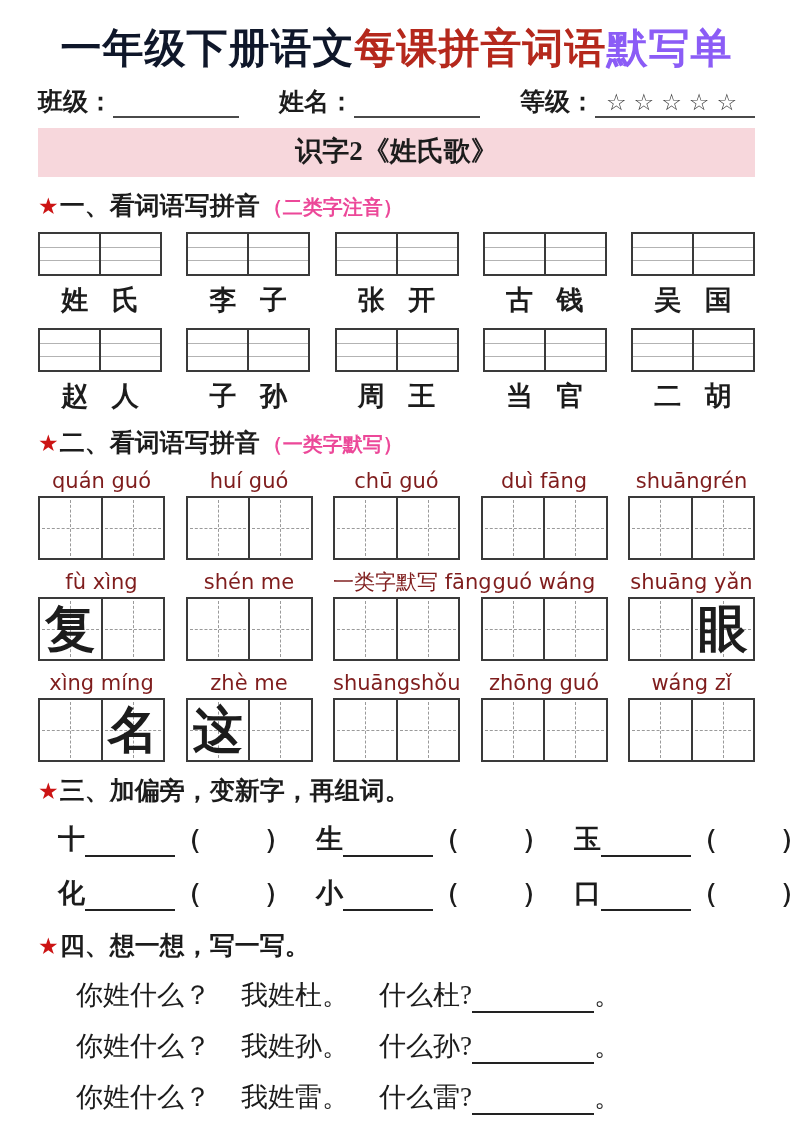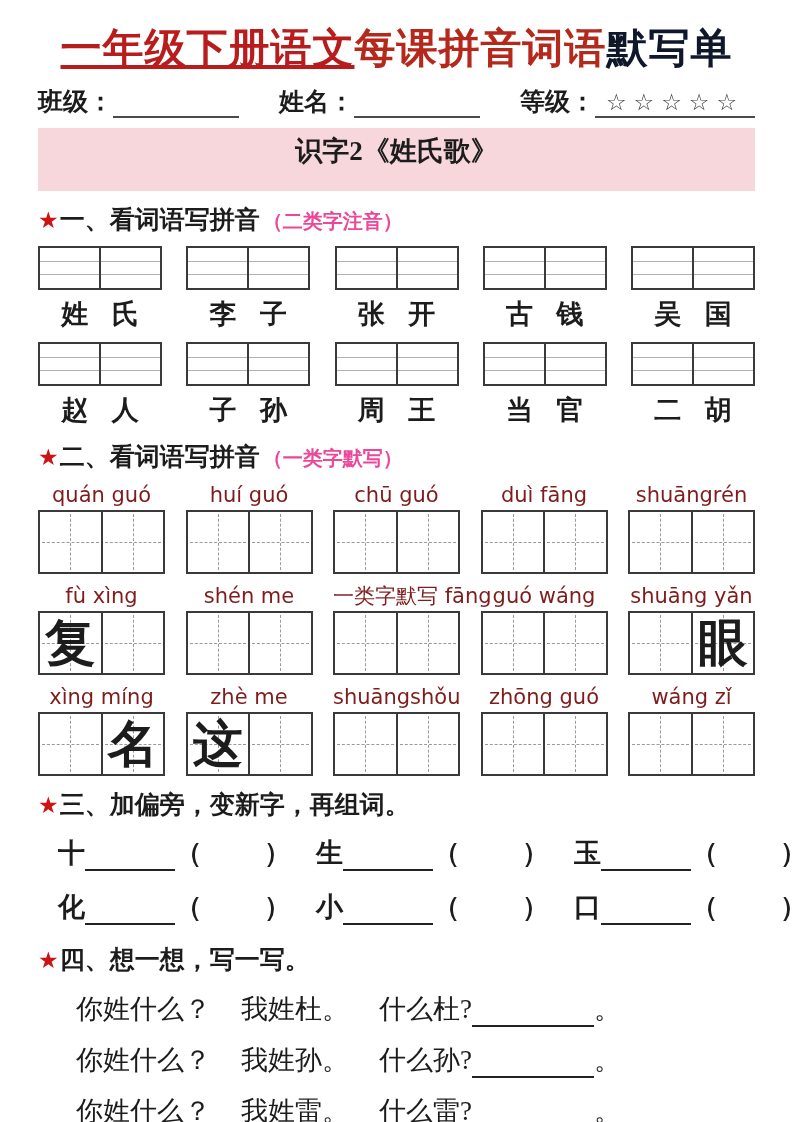"一年级下册语文" .t-black { color: #b91c1c -> #0f172a; text-decoration: underline -> none }
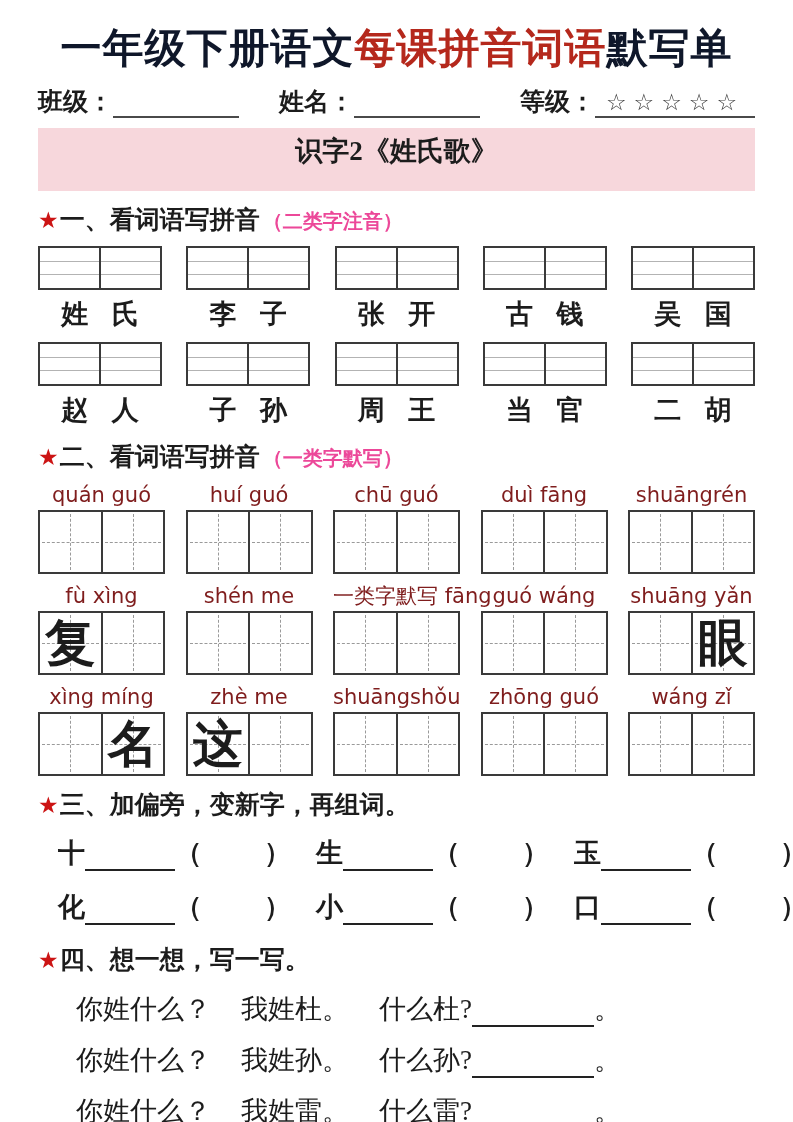"默写单" .t-teal { color: #0f172a -> #8b5cf6 }
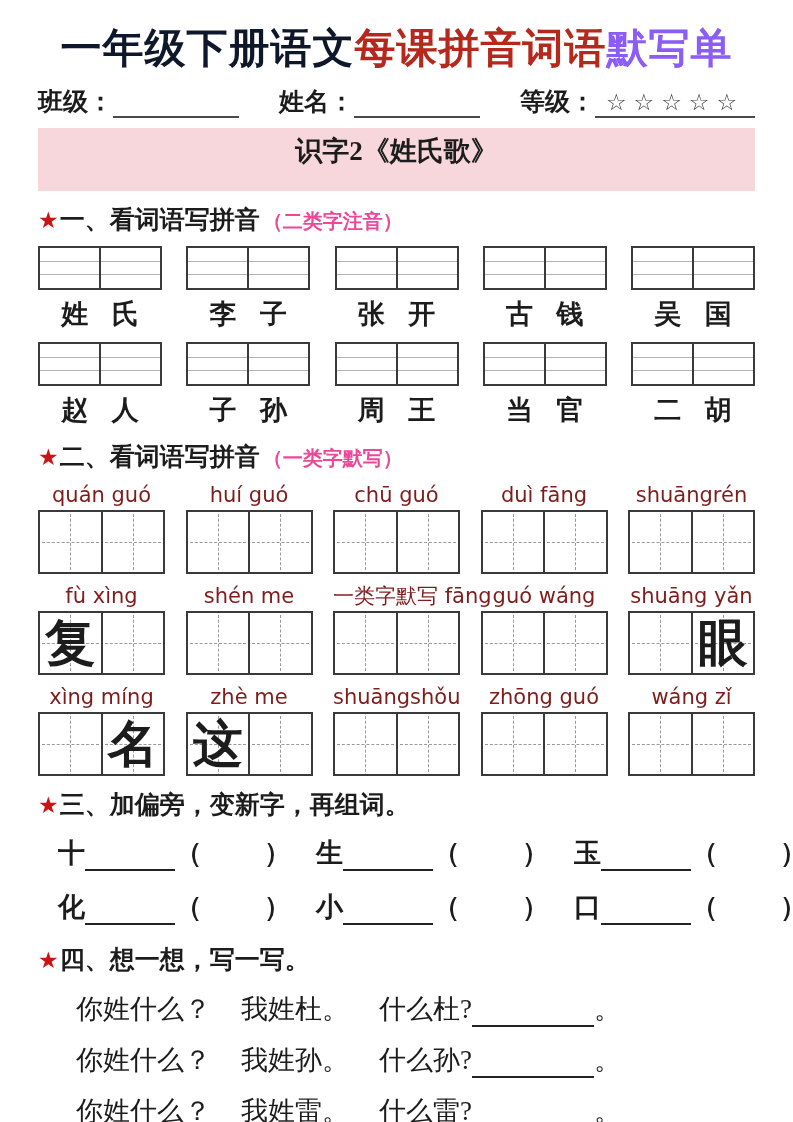"识字2《姓氏歌》" .banner { padding: 5px 0 22px 0 -> 5px 0 8px 0 }
